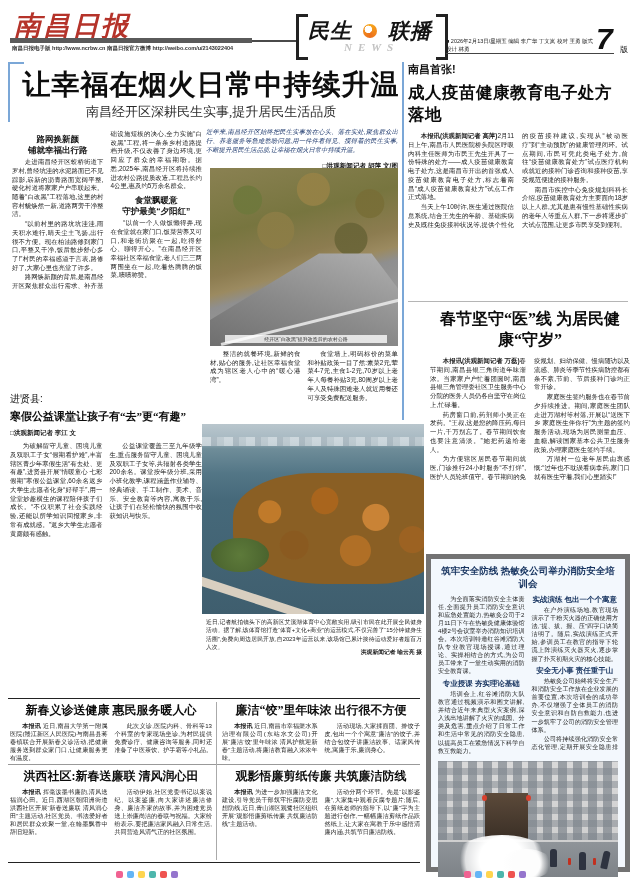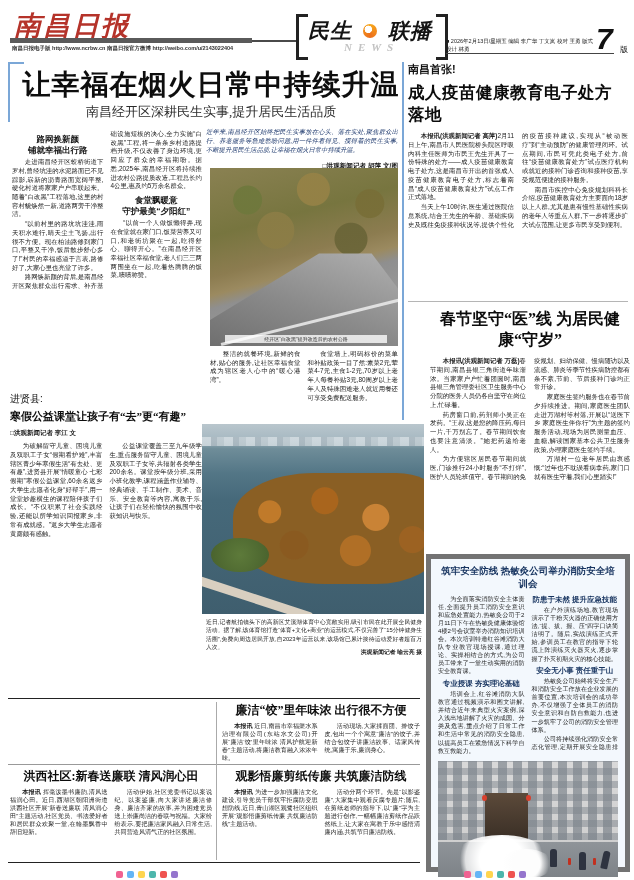"防患于未然 提升应急技能" div.fi { text: 防患于未然 提升应急技能 -> 实战演练 包出一个个寓意 }
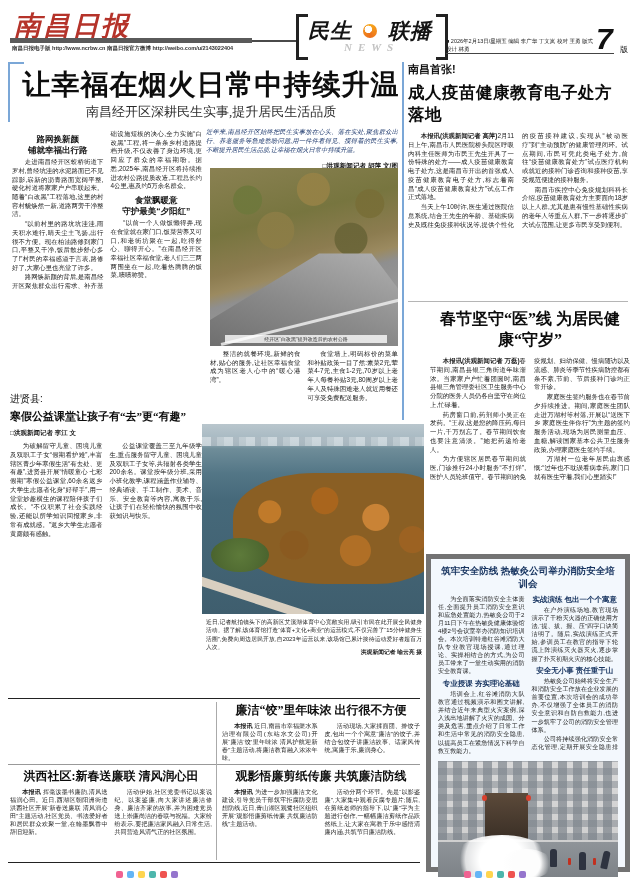"新春义诊送健康 惠民服务暖人心" div.abs { html: none -> <div> <div>新春义诊送健康 惠民服务暖人心</div> <div> <div><b>本报讯</b> 近日,南昌大学第一附属医院(赣江新区人民医院)与南昌县蒋巷镇联合开展新春义诊活动,把健康服务送到群众家门口,让健康服务更有温度。</div> <div>此次义诊,医院内科、骨科等13个科室的专家现场坐诊,为村民提供免费诊疗、健康咨询等服务,同时还准备了中医茶饮、护手霜等小礼品。</div> </div> </div> }
